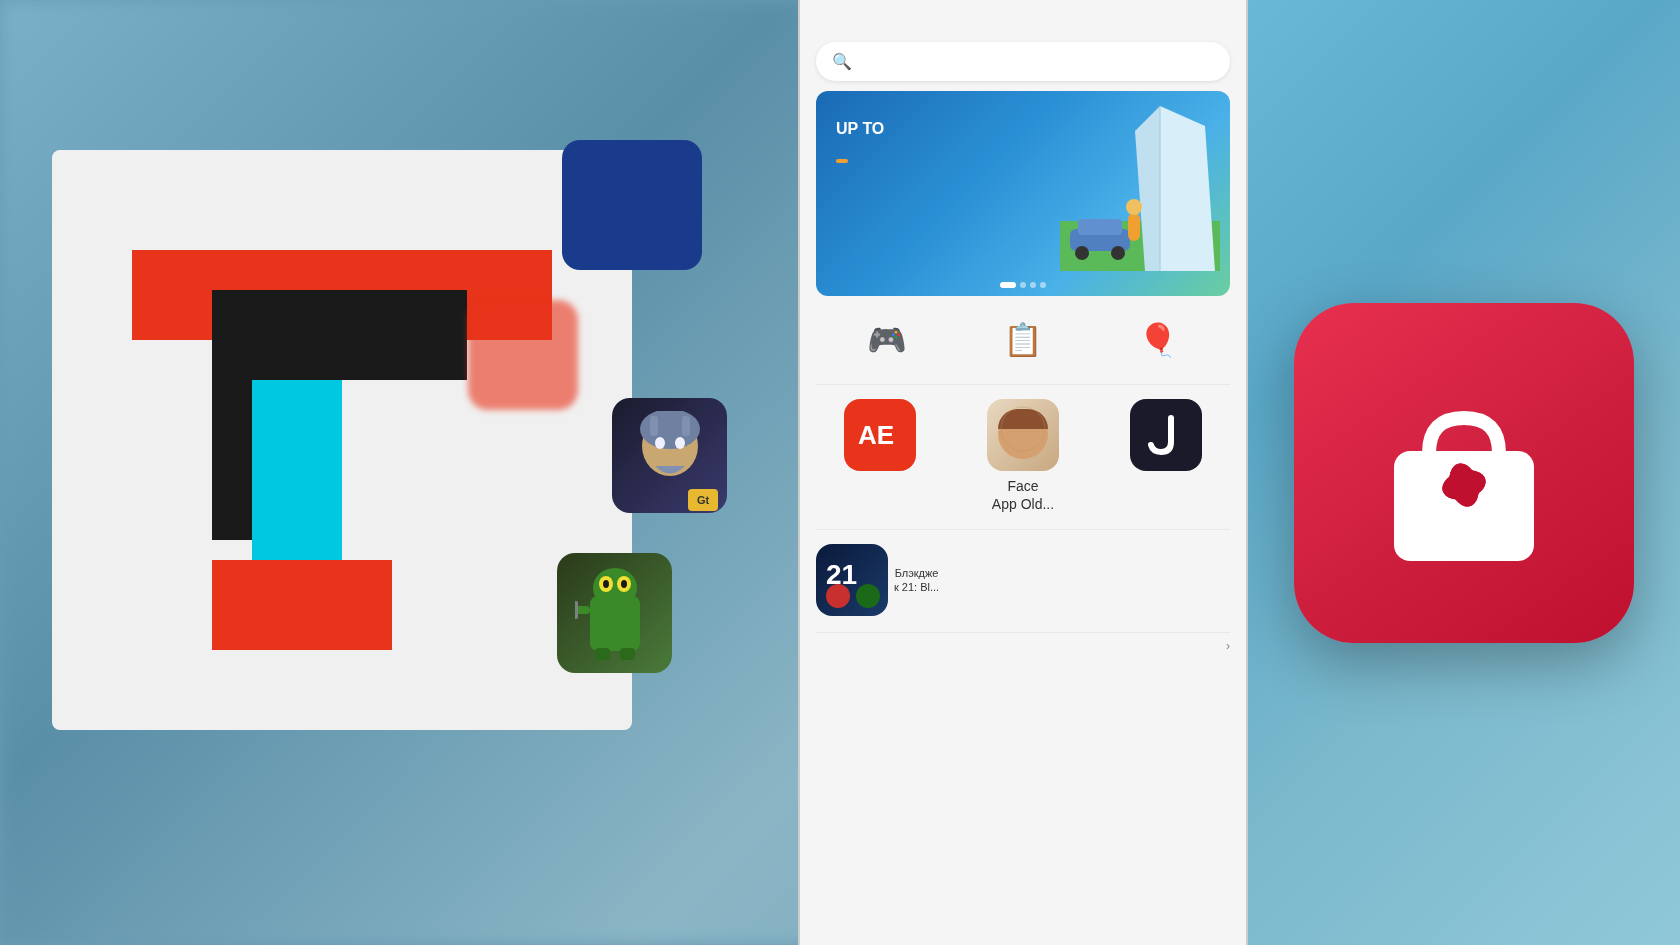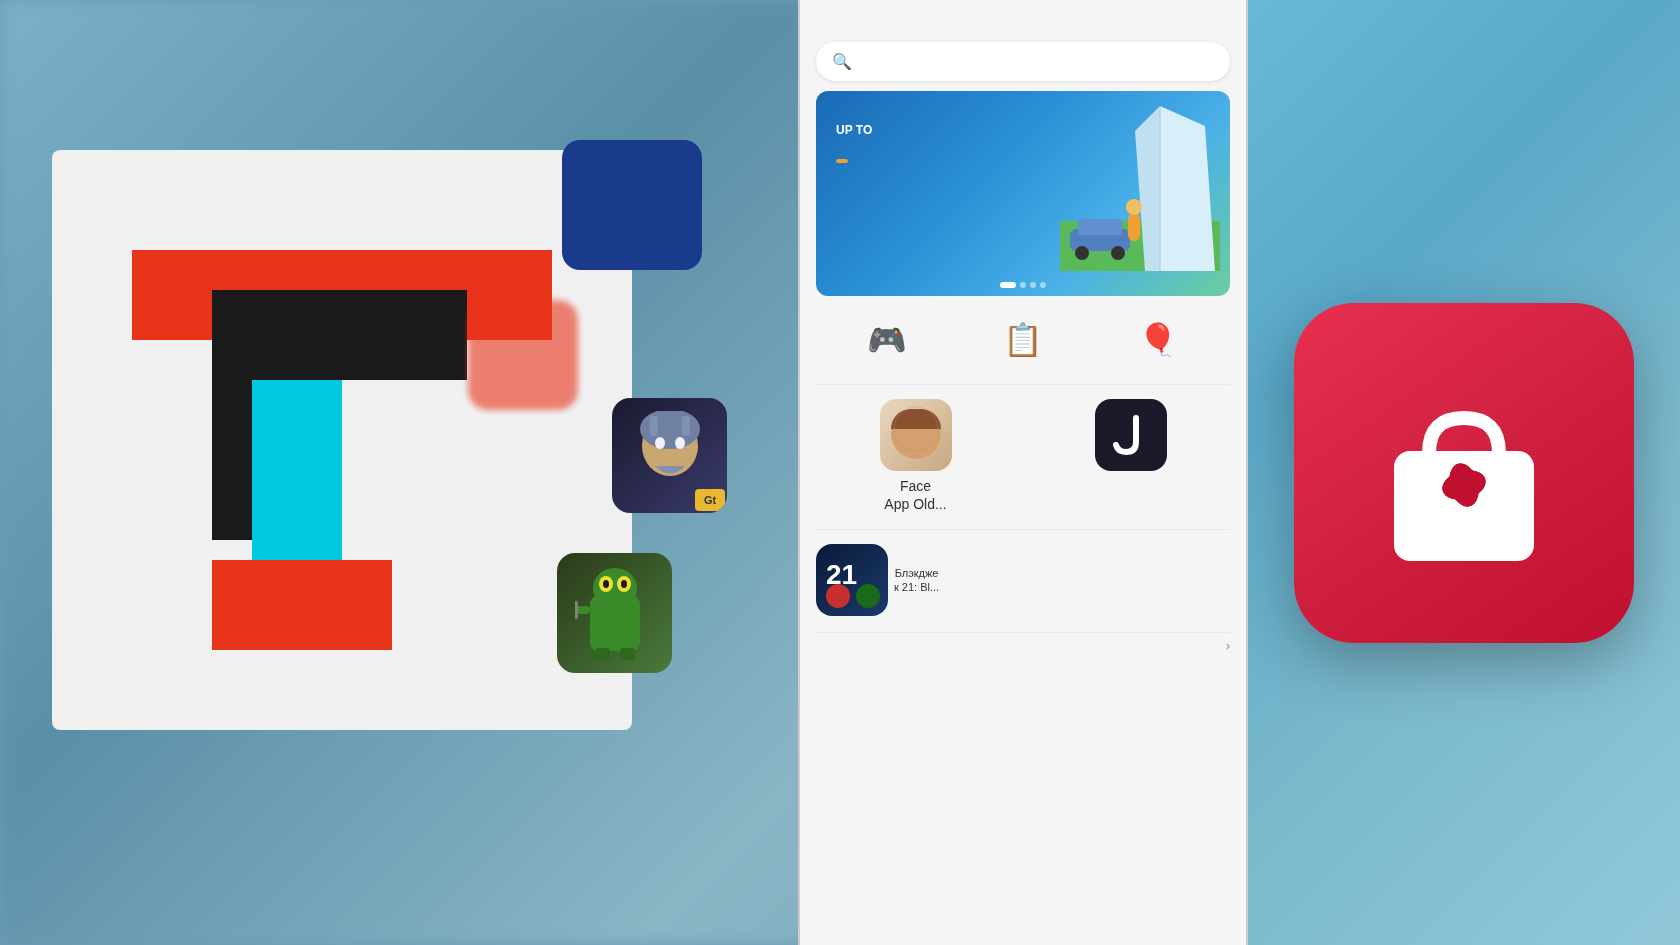"UP TO" span { font-size: 12px -> 16px }
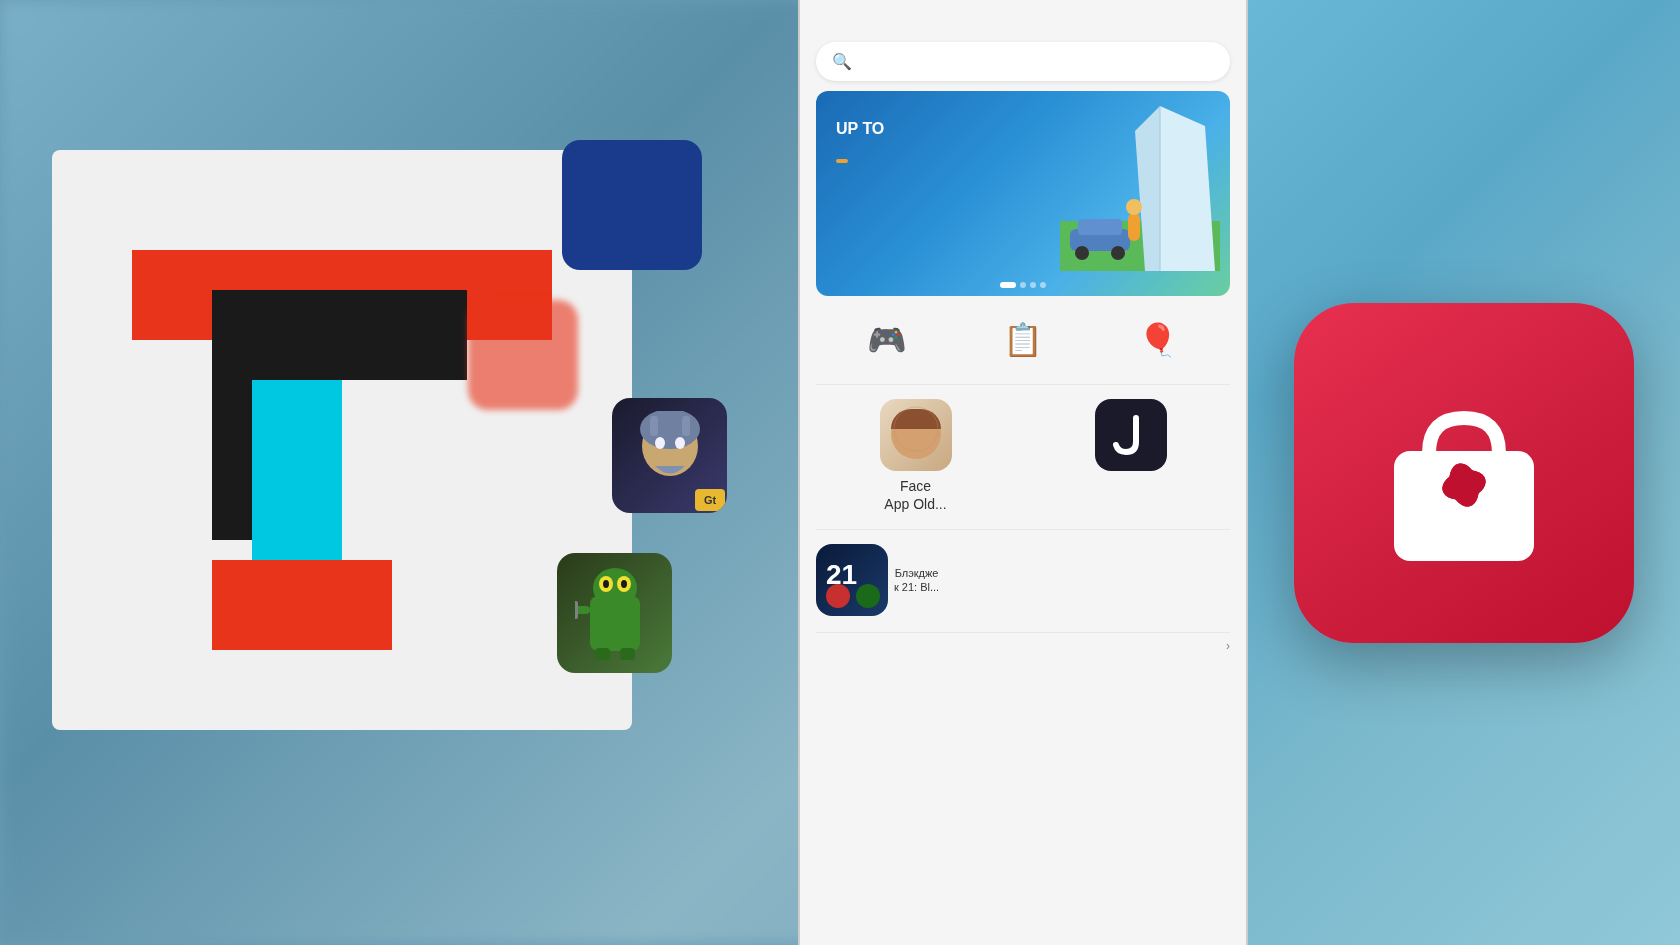"AE" div.app-item { html: none -> <div> <div> <svg> <text>AE</text> </svg> </div> <span></span> </div> }
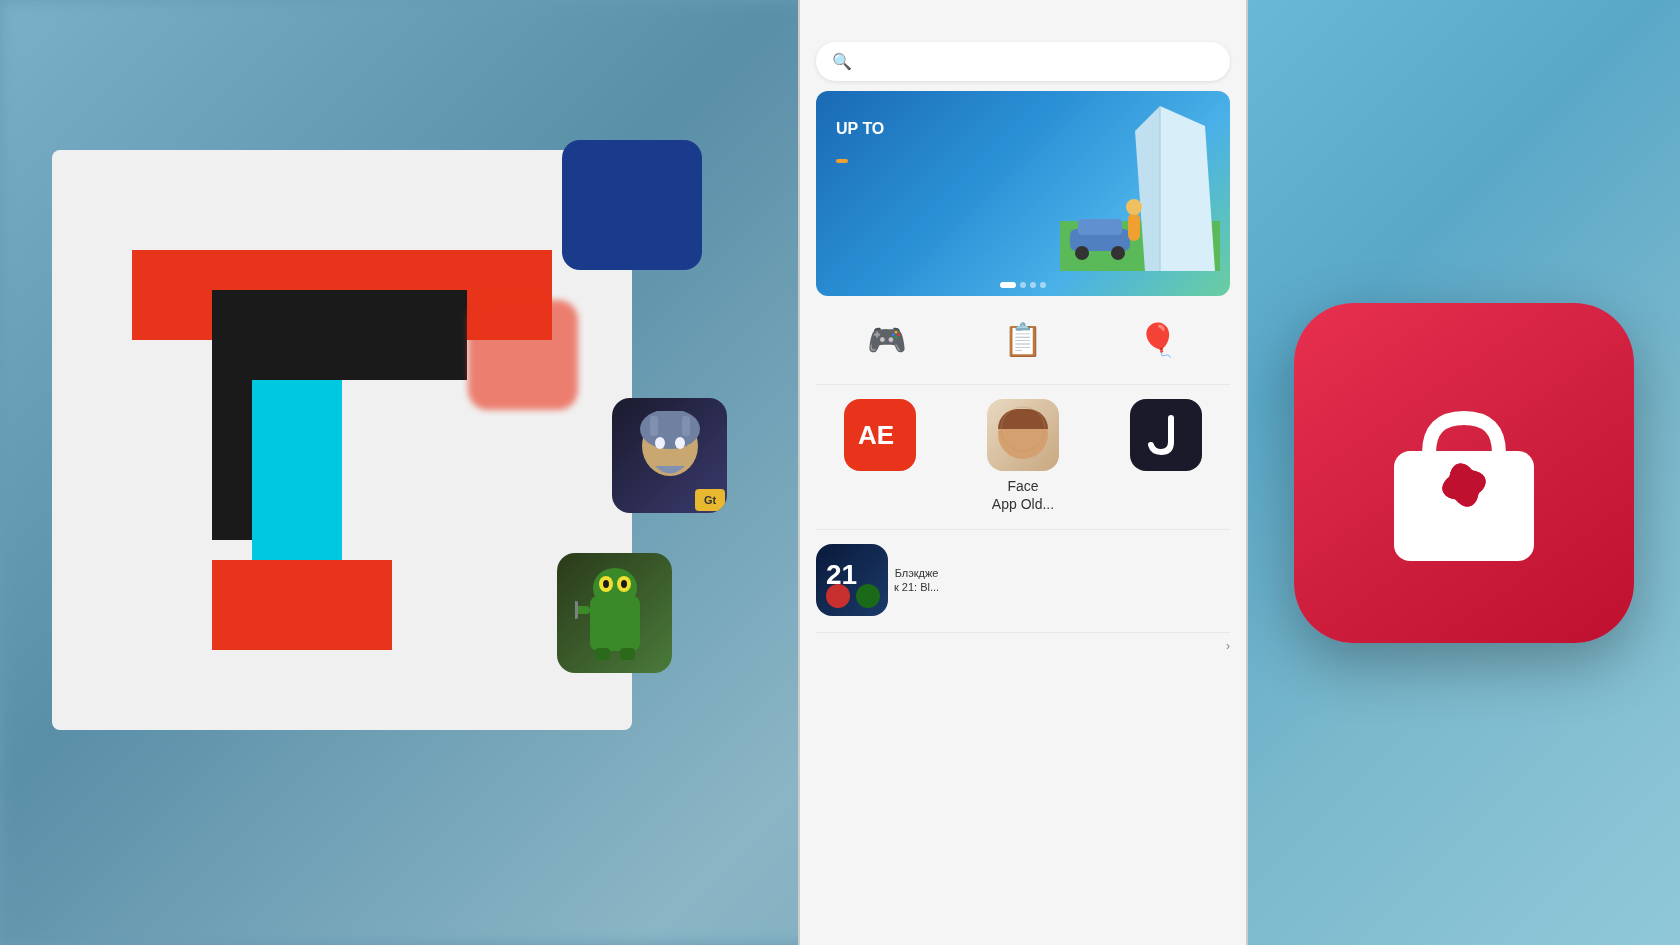"Gt" .game-badge { right: 2px -> 9px }
